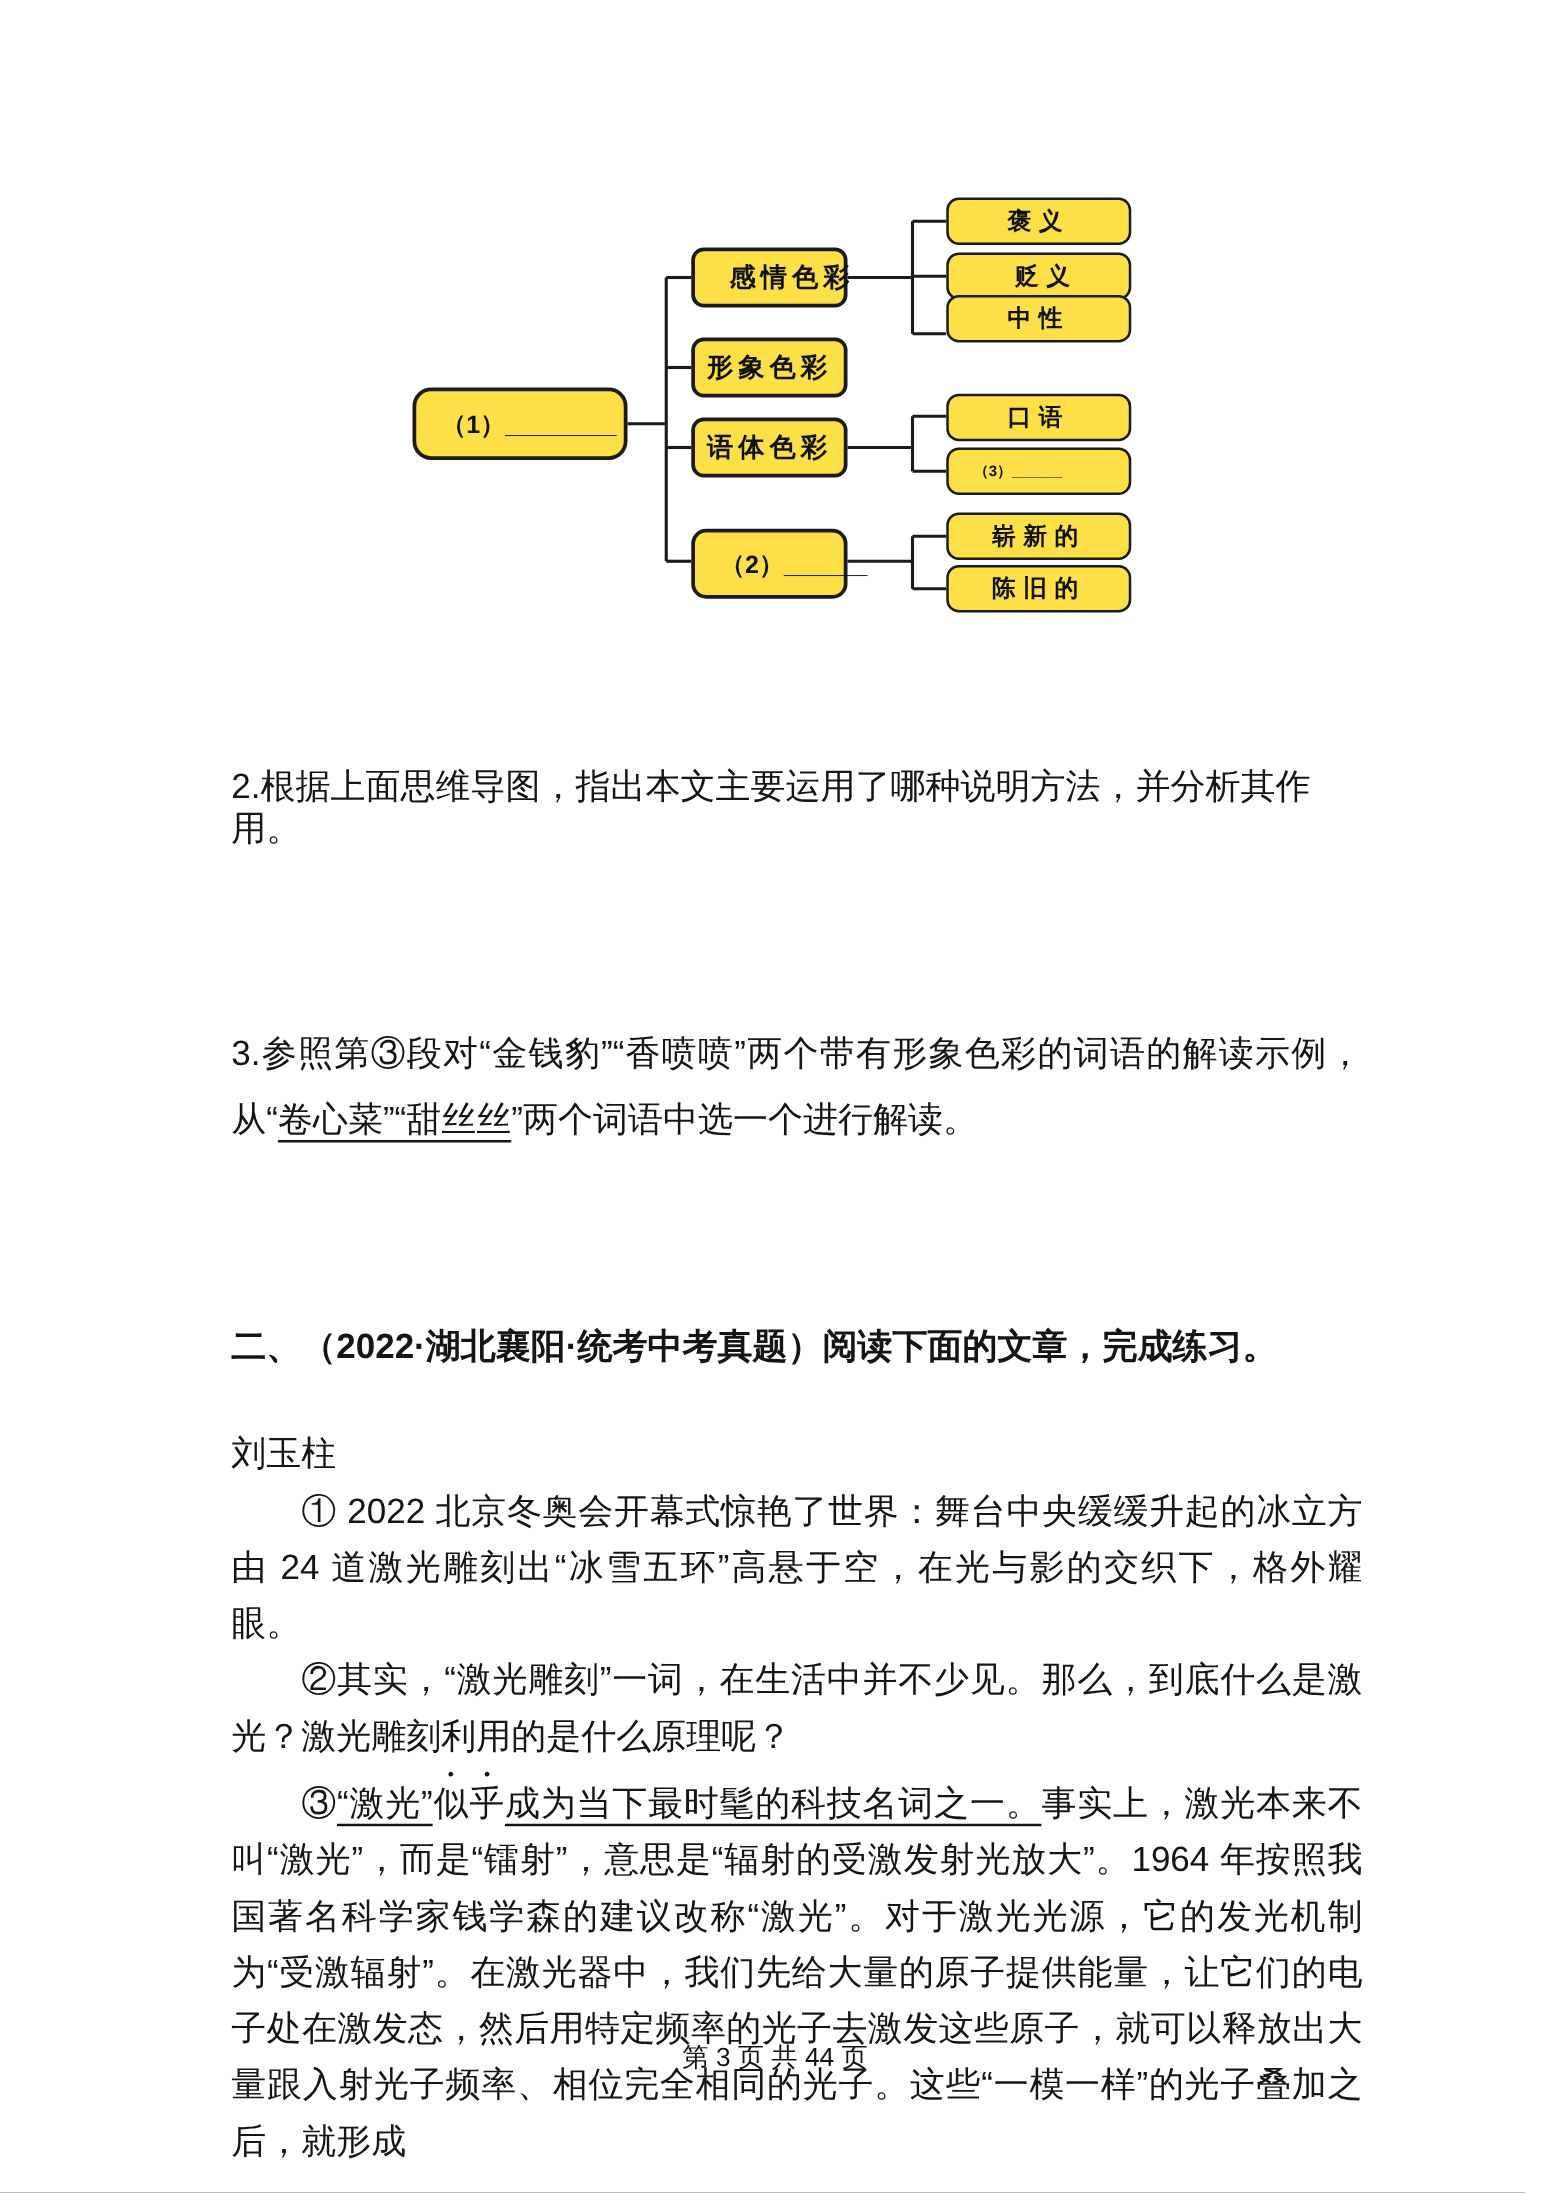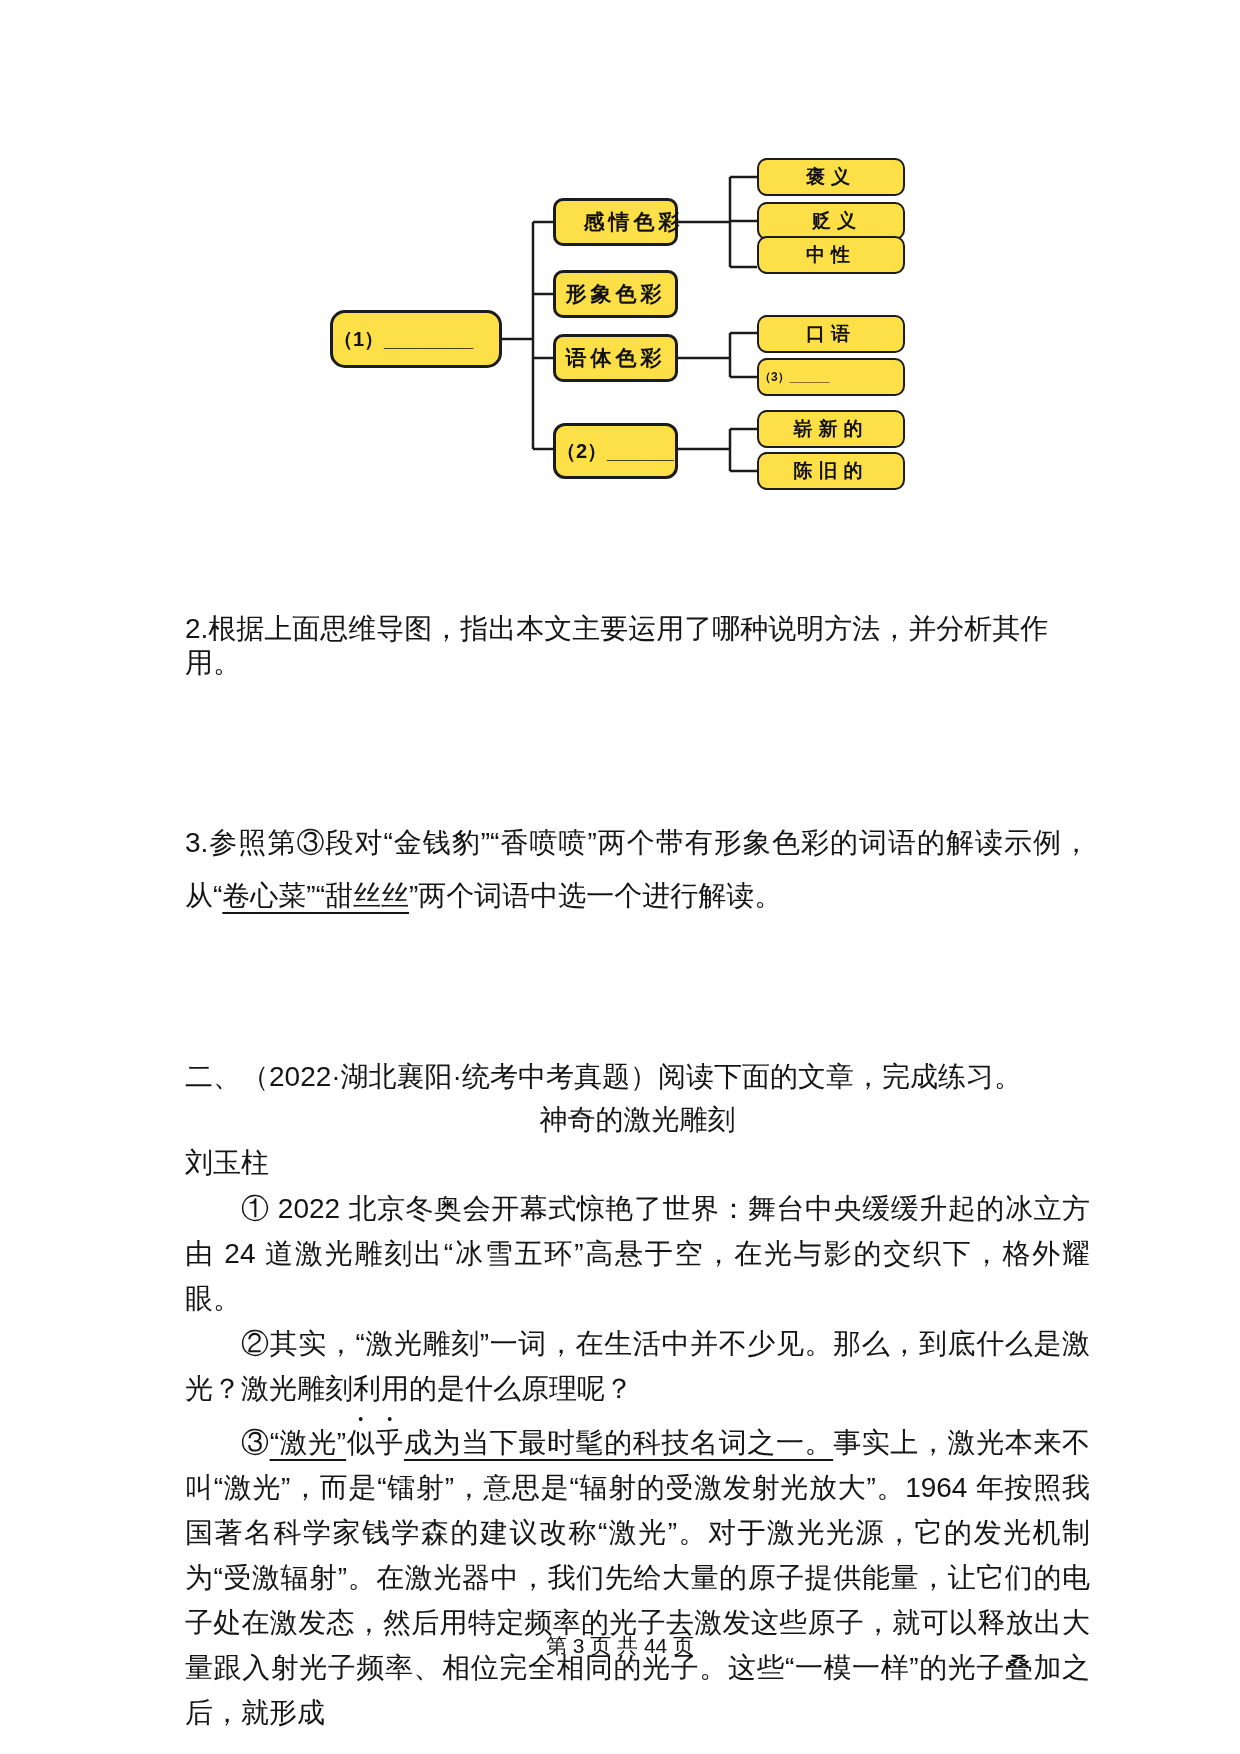"（1）________" .node.blank { padding-left: 0 -> 20px }
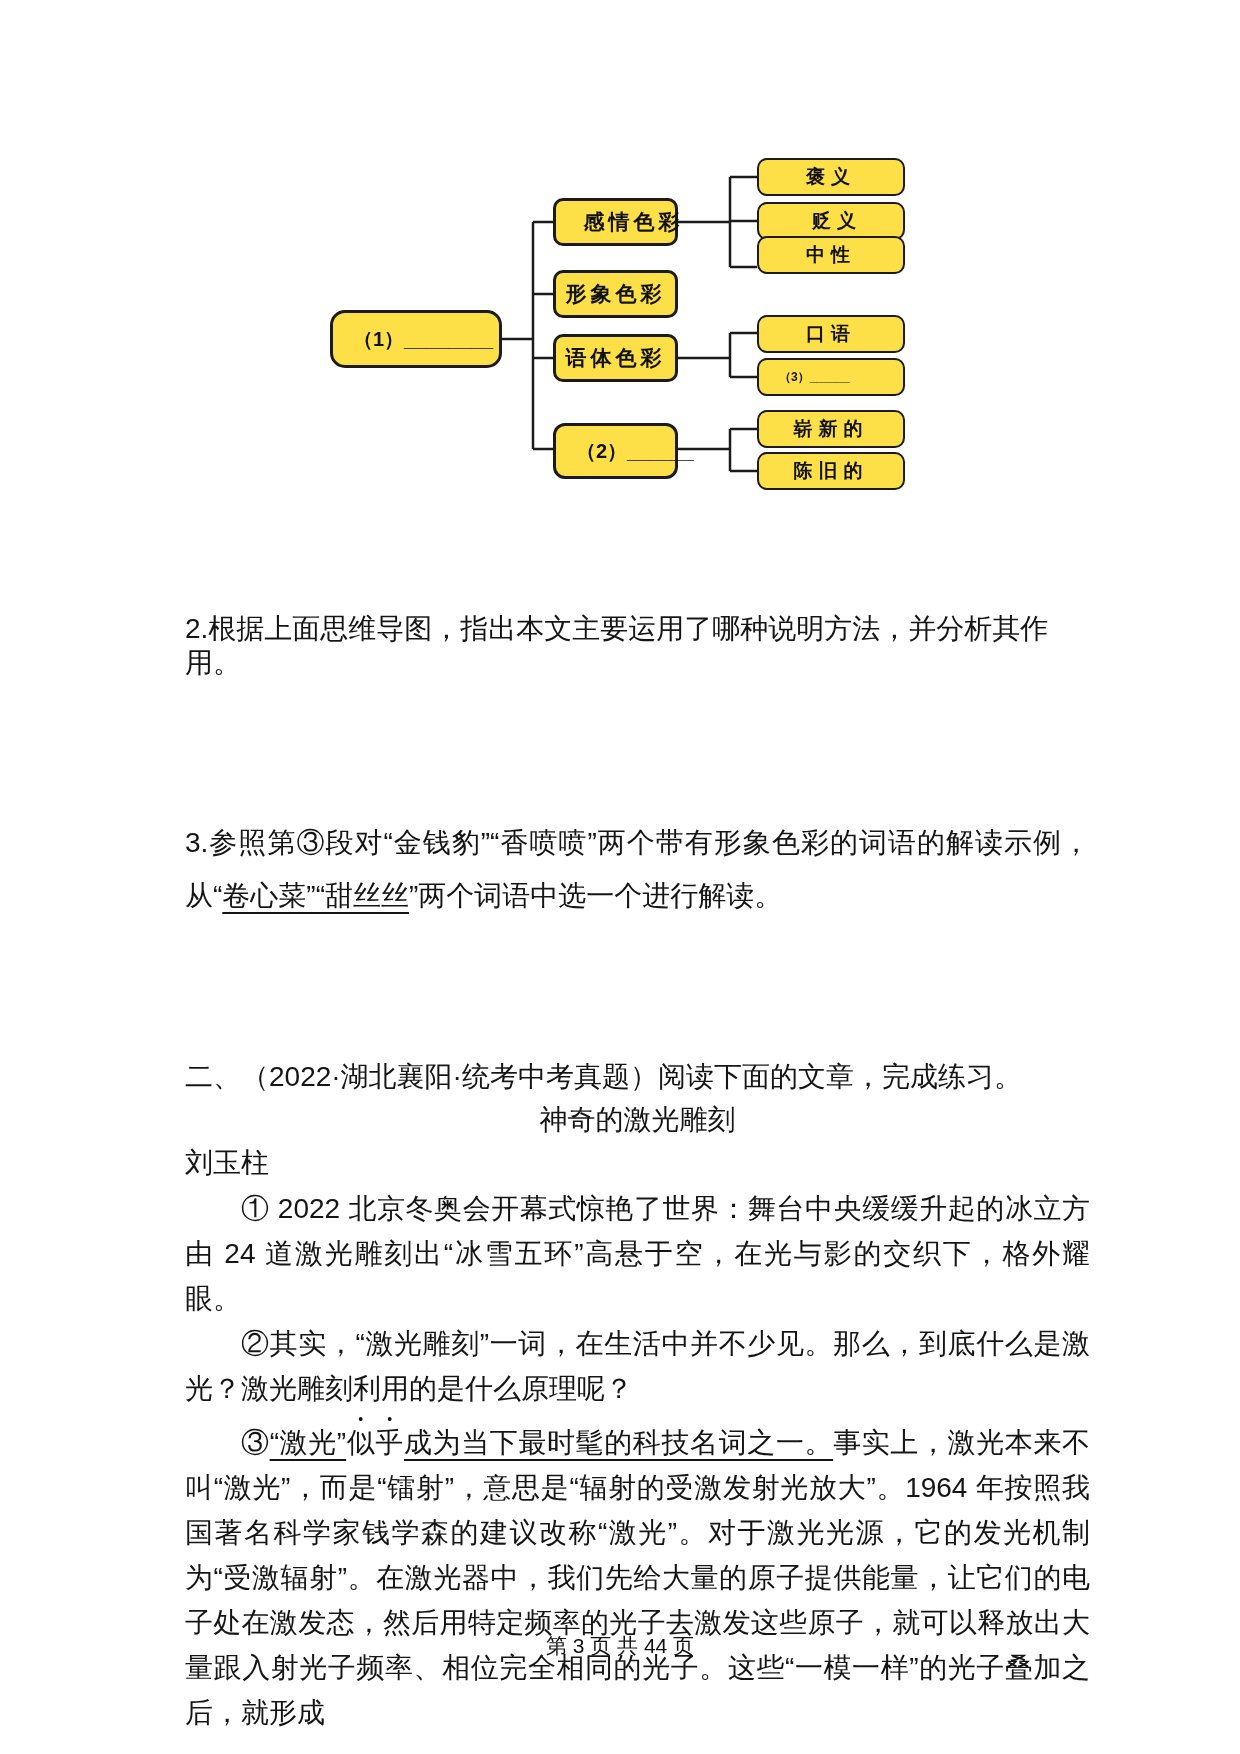"二、（2022·湖北襄阳·统考中考真题）阅读下面的文章，完成练习。" .sec-heading { font-weight: normal -> bold }
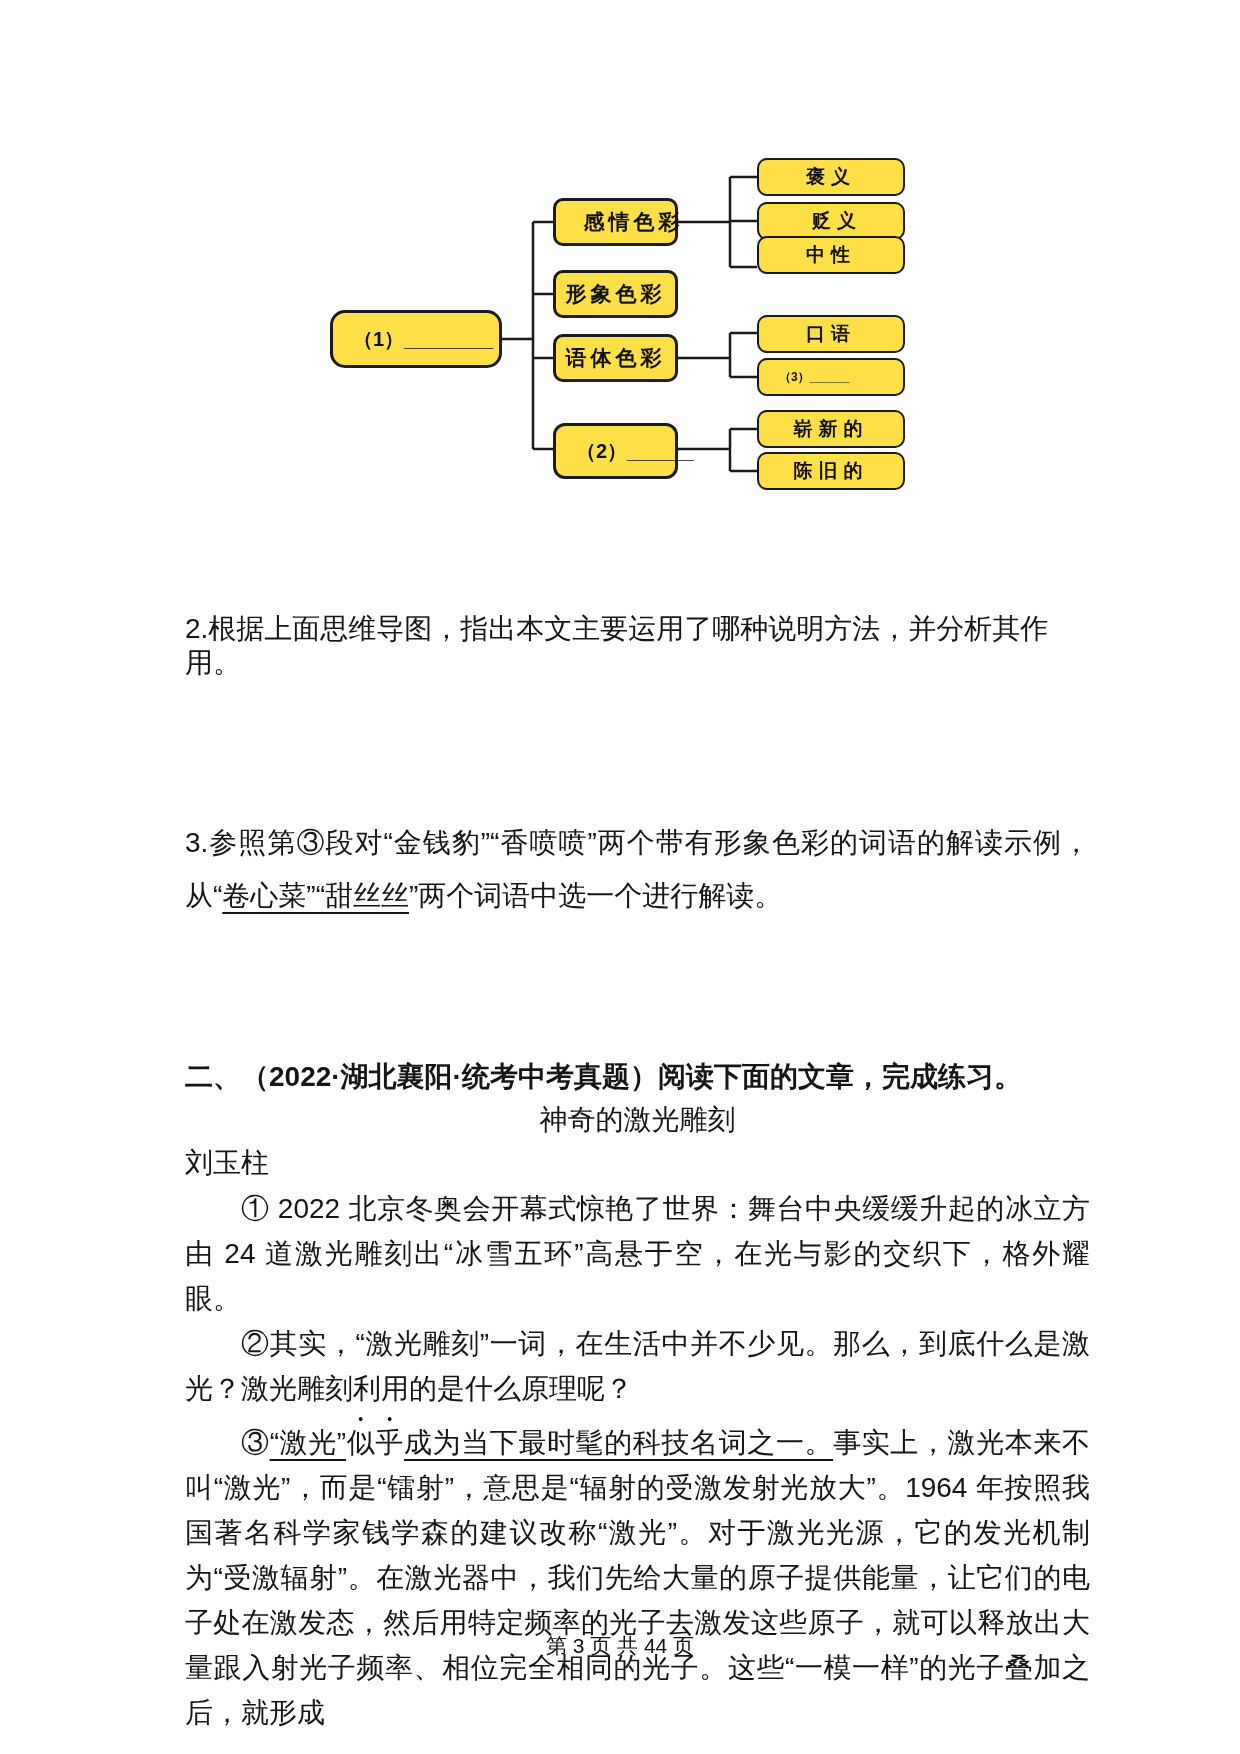"神奇的激光雕刻" div.textblock { html: <div>神奇的激光雕刻</div> -> none }
